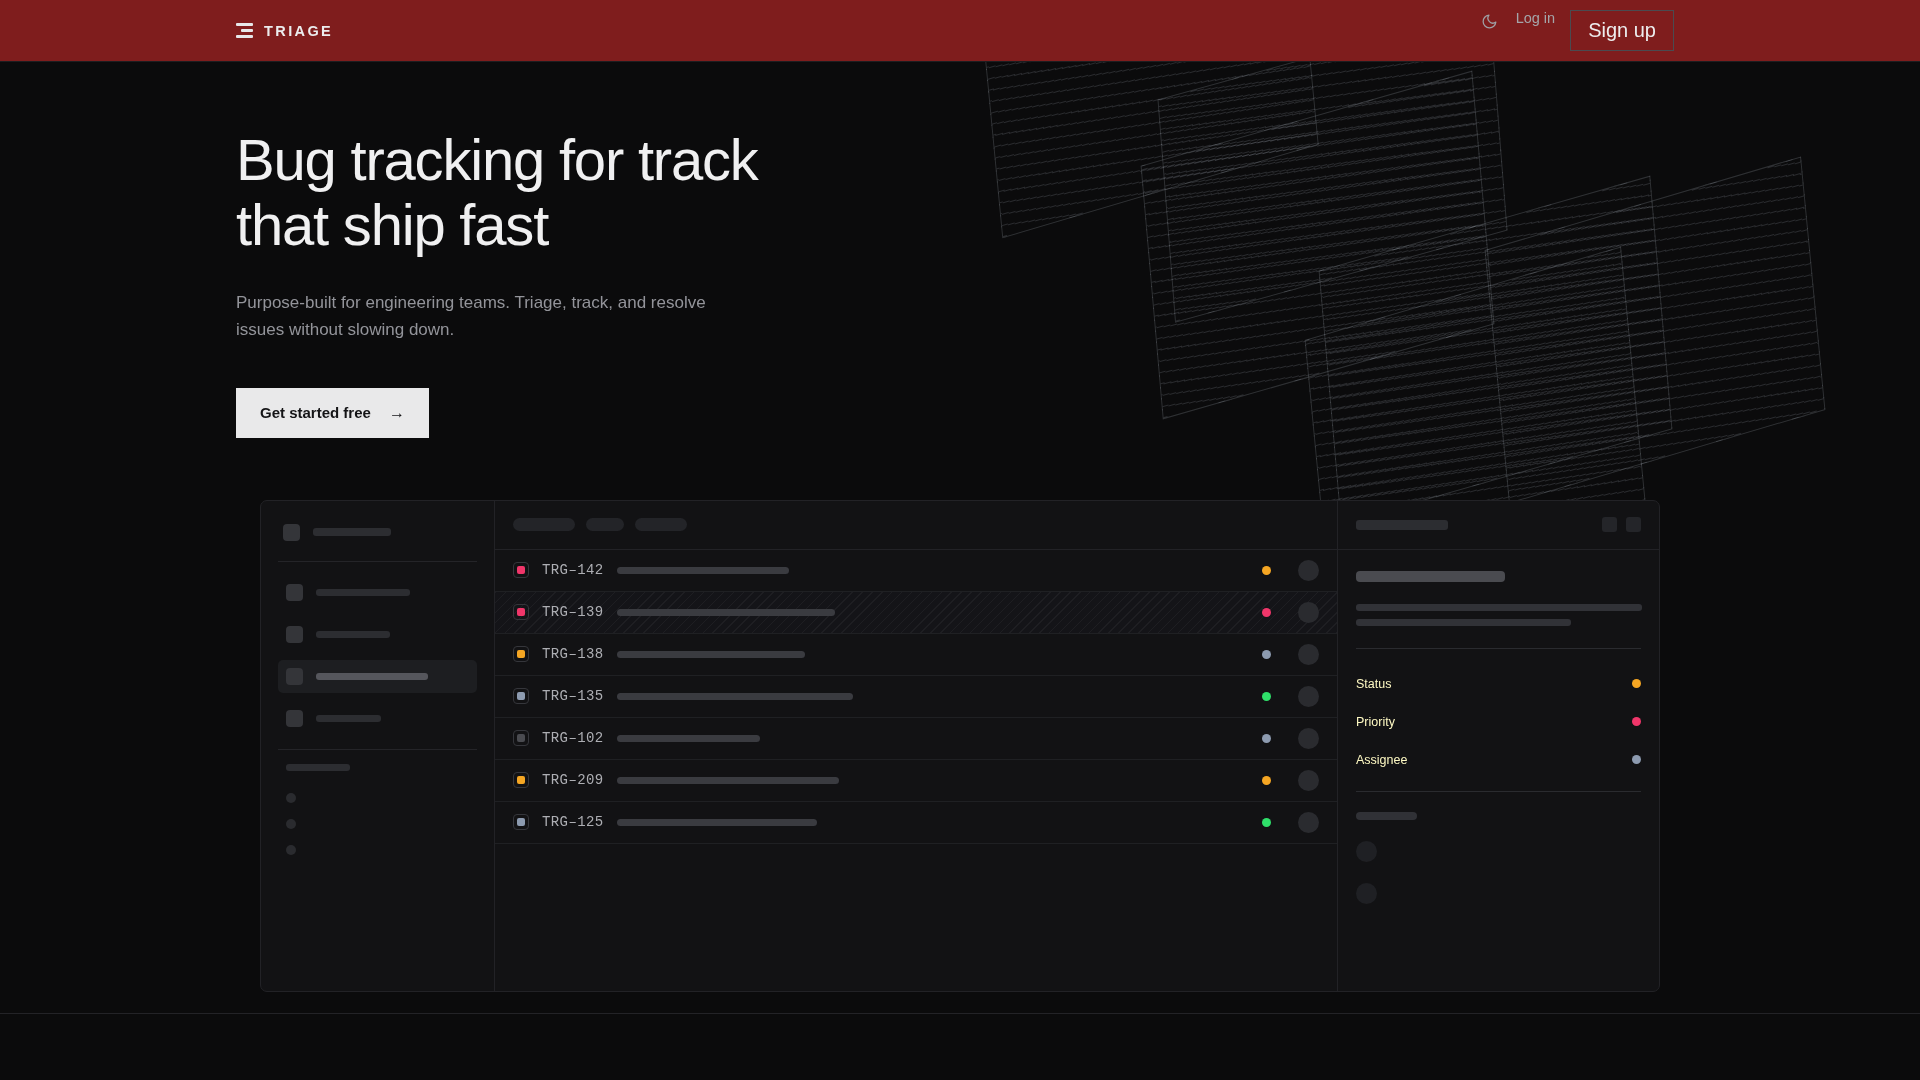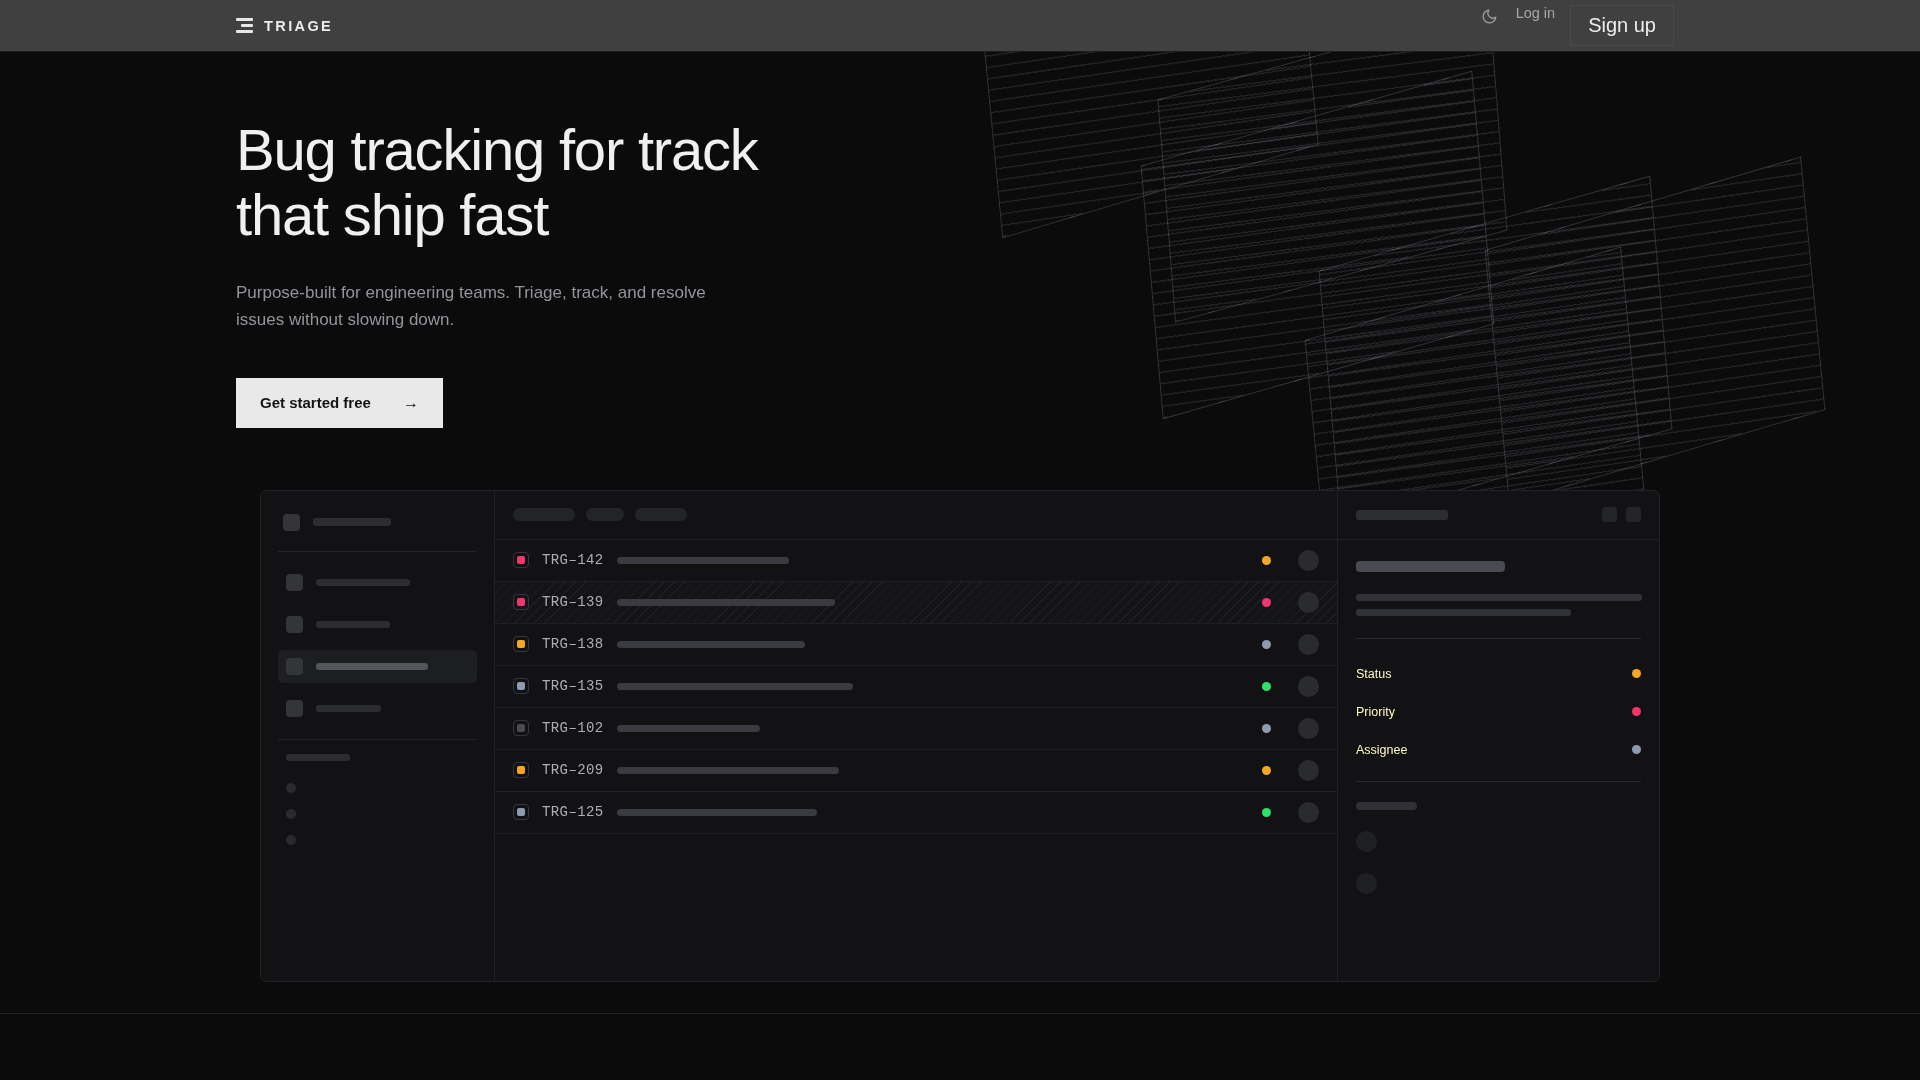"TRIAGE" .header { background: #404040 -> #7f1d1d; height: 52px -> 62px }
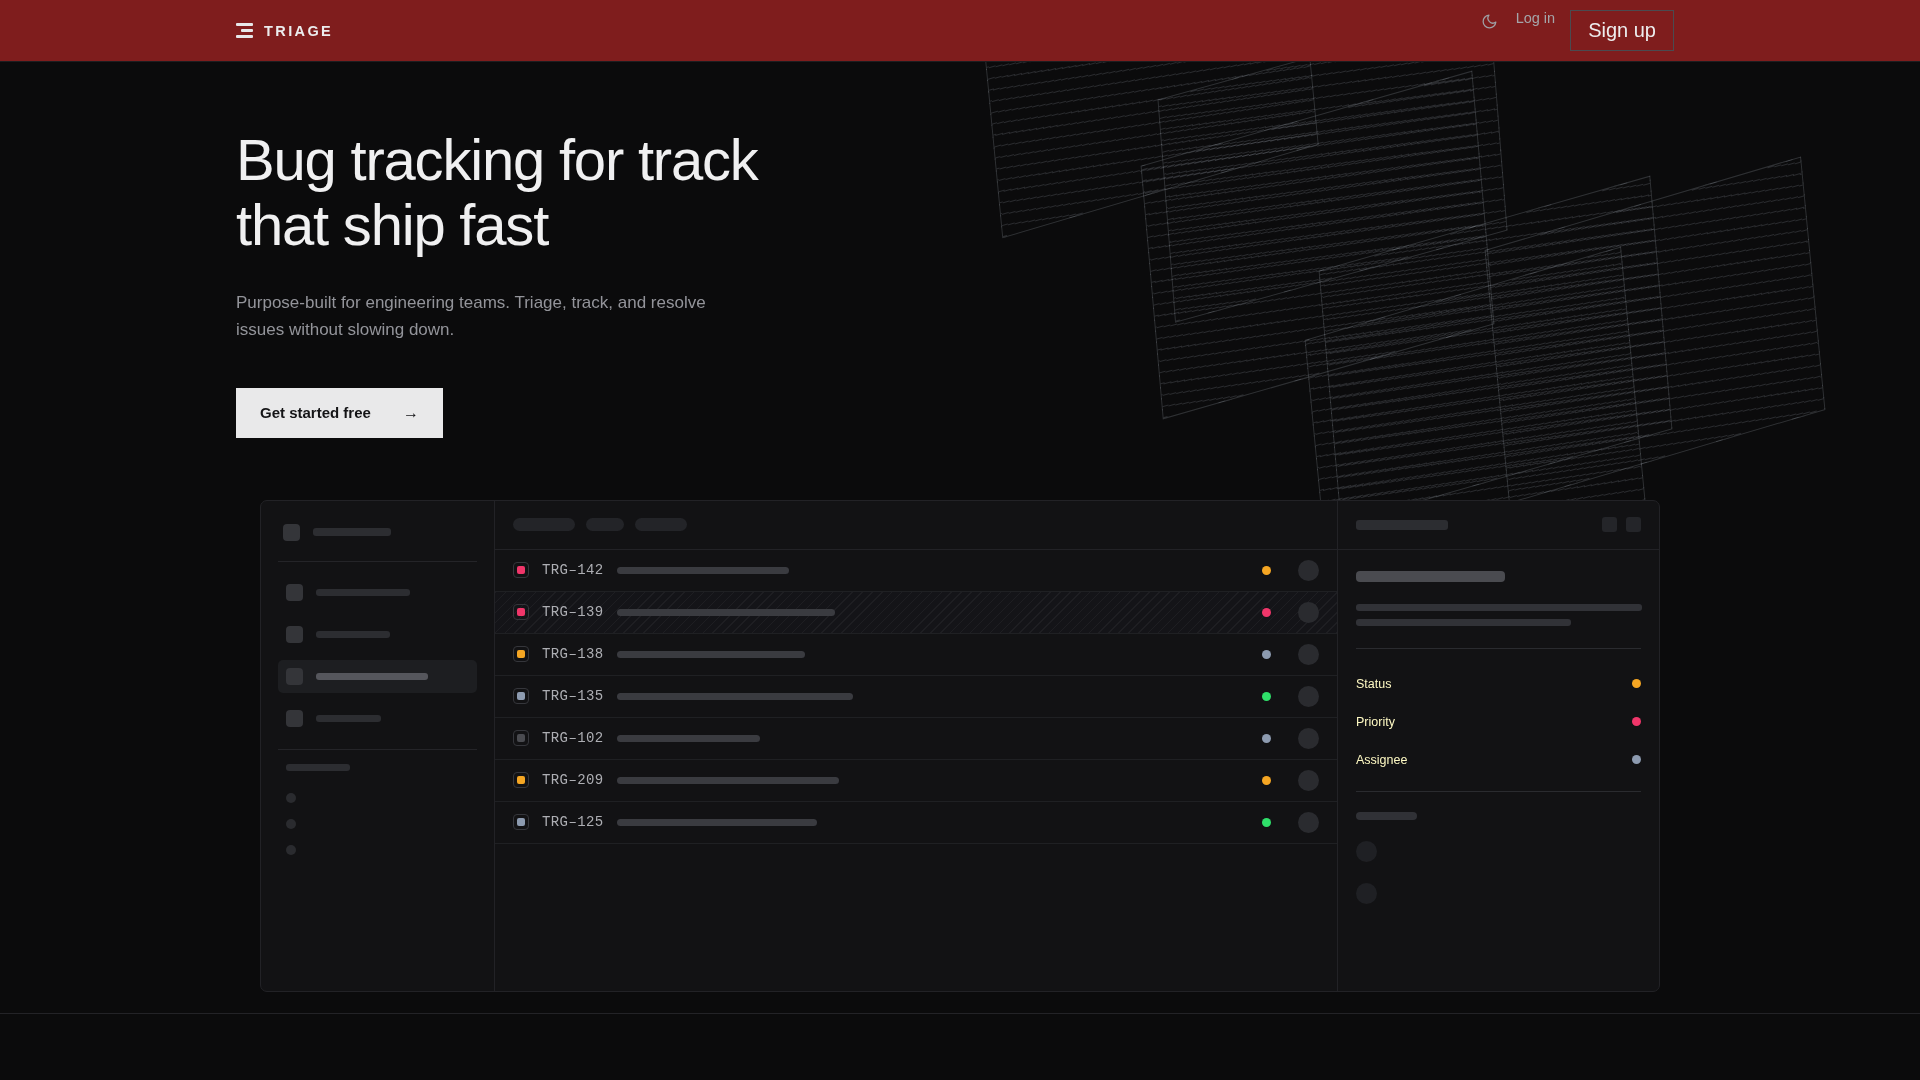"Get started free" .cta { gap: 32px -> 18px }
